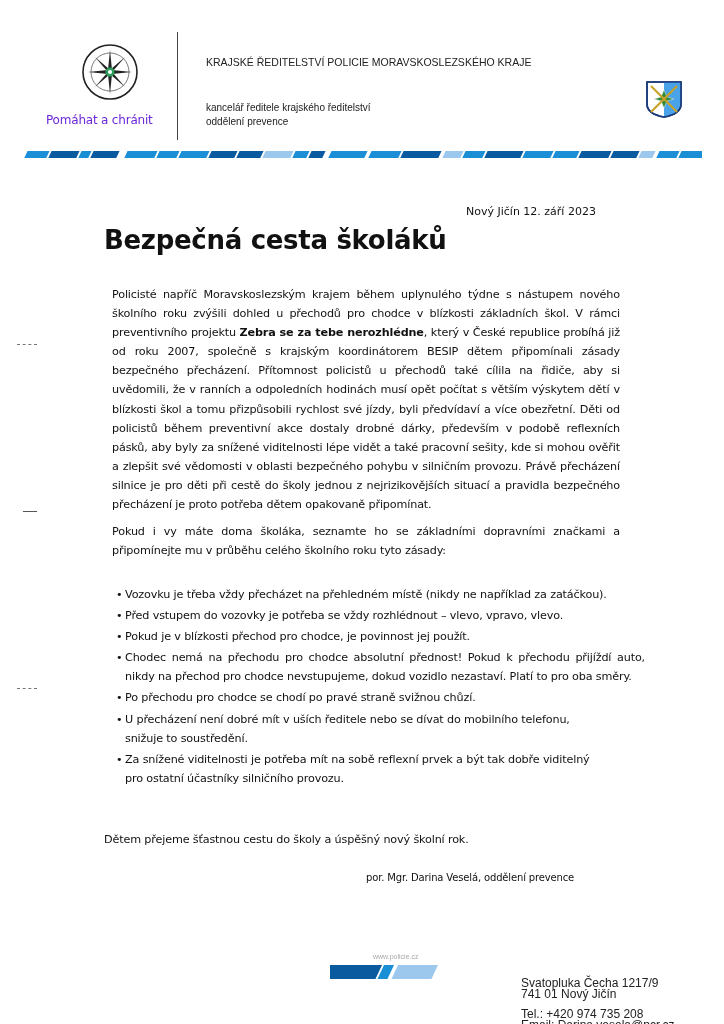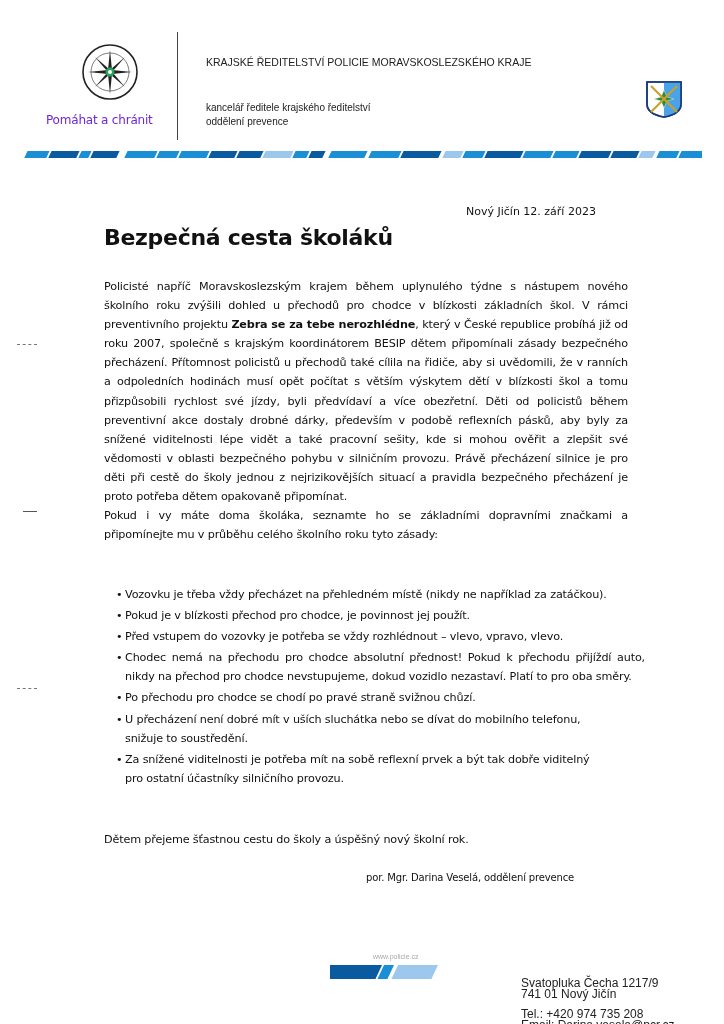"Bezpečná cesta školáků" .title { font-size: 22px -> 26px }
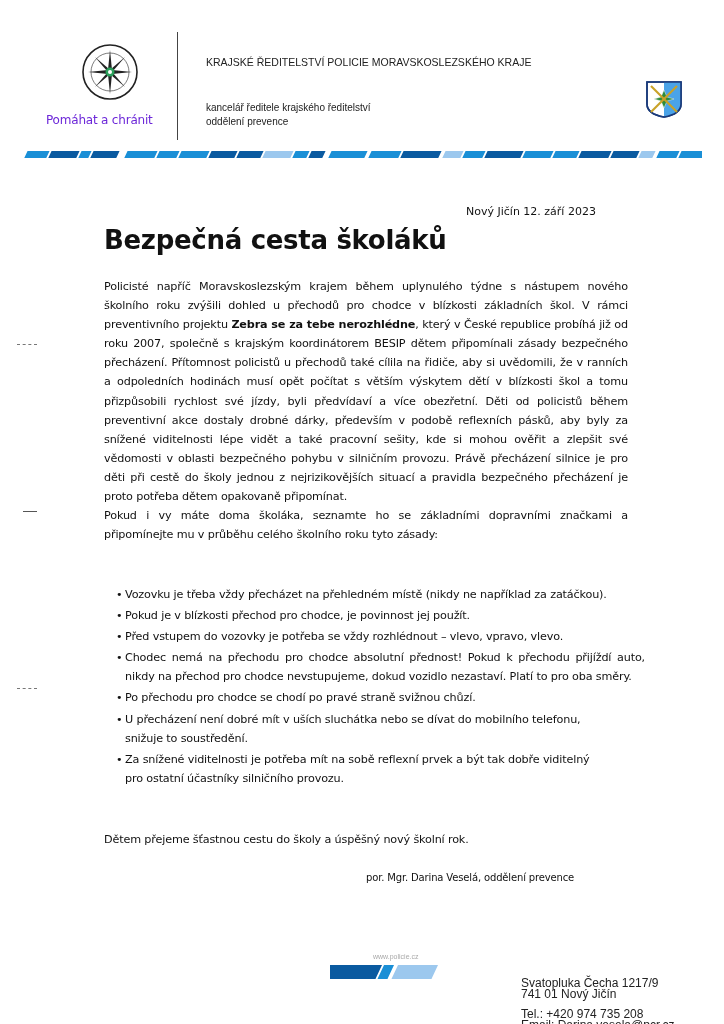"Policisté napříč Moravskoslezským krajem" .body p { margin: 0 -> 8px }
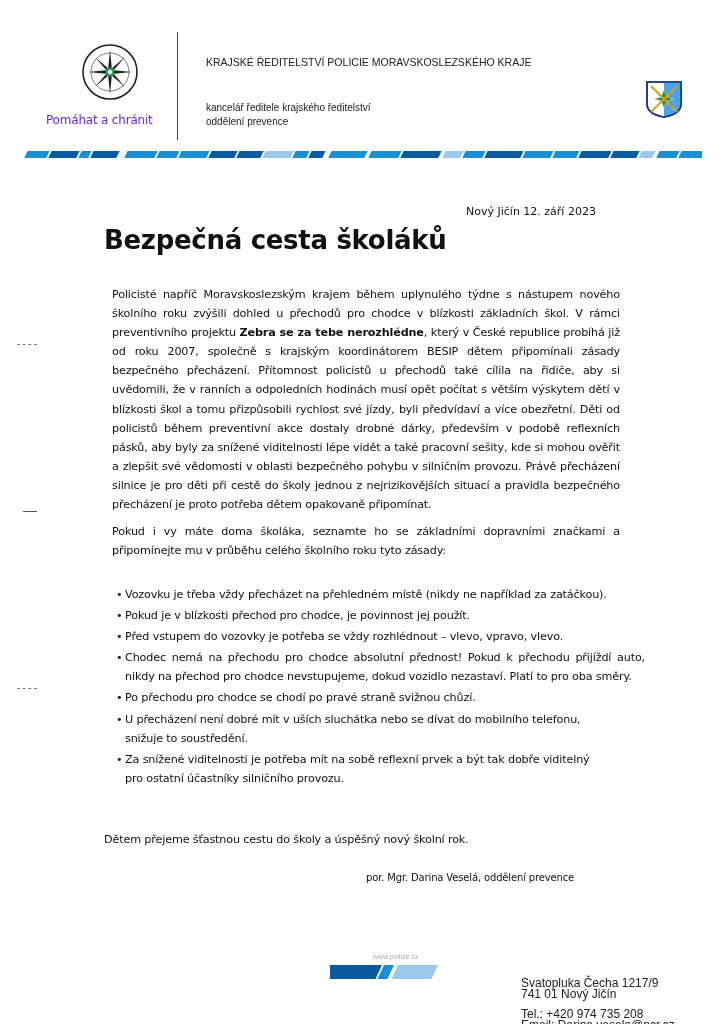"Pokud je v blízkosti přechod" li { order: before "Před vstupem do vozovky je" -> after "Před vstupem do vozovky je" }
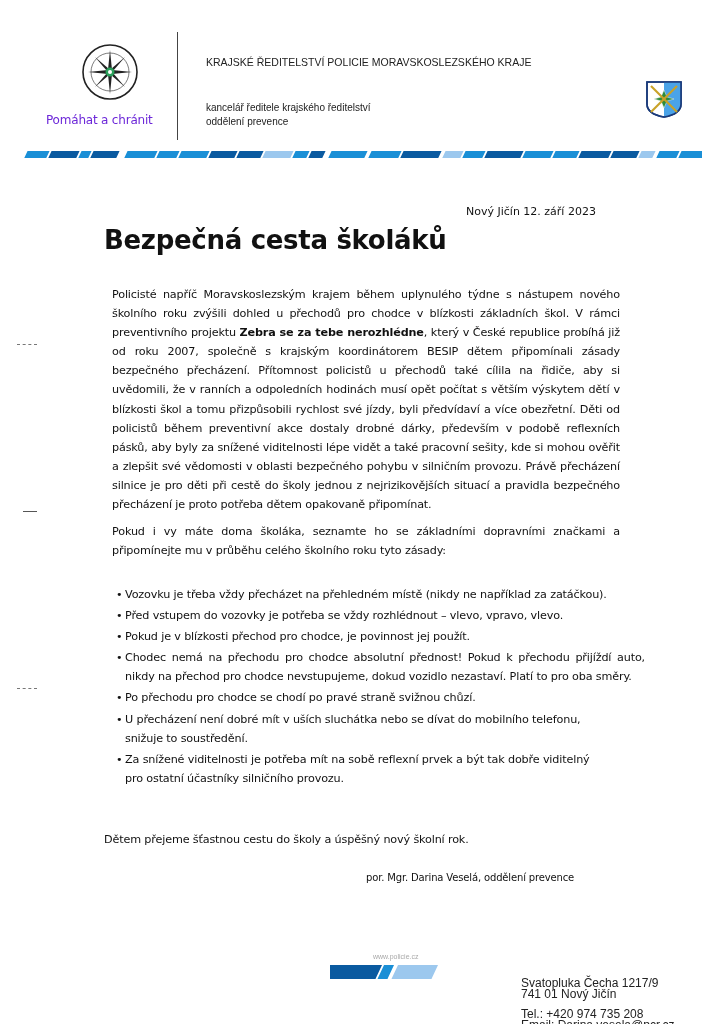"U přecházení není dobré mít" li { text: sluchátka -> ředitele }
